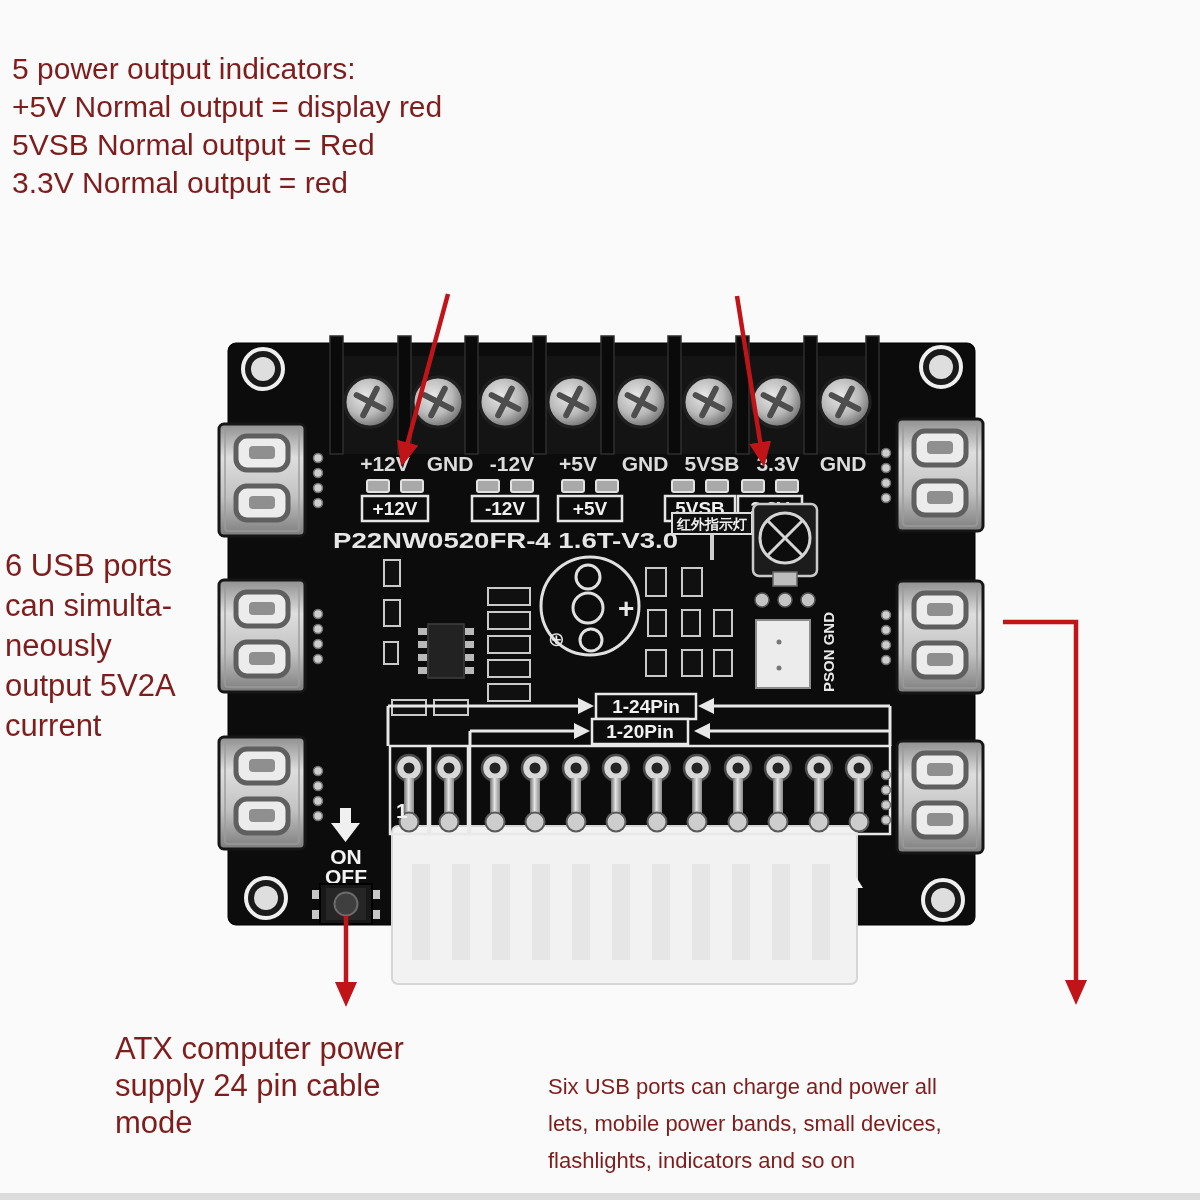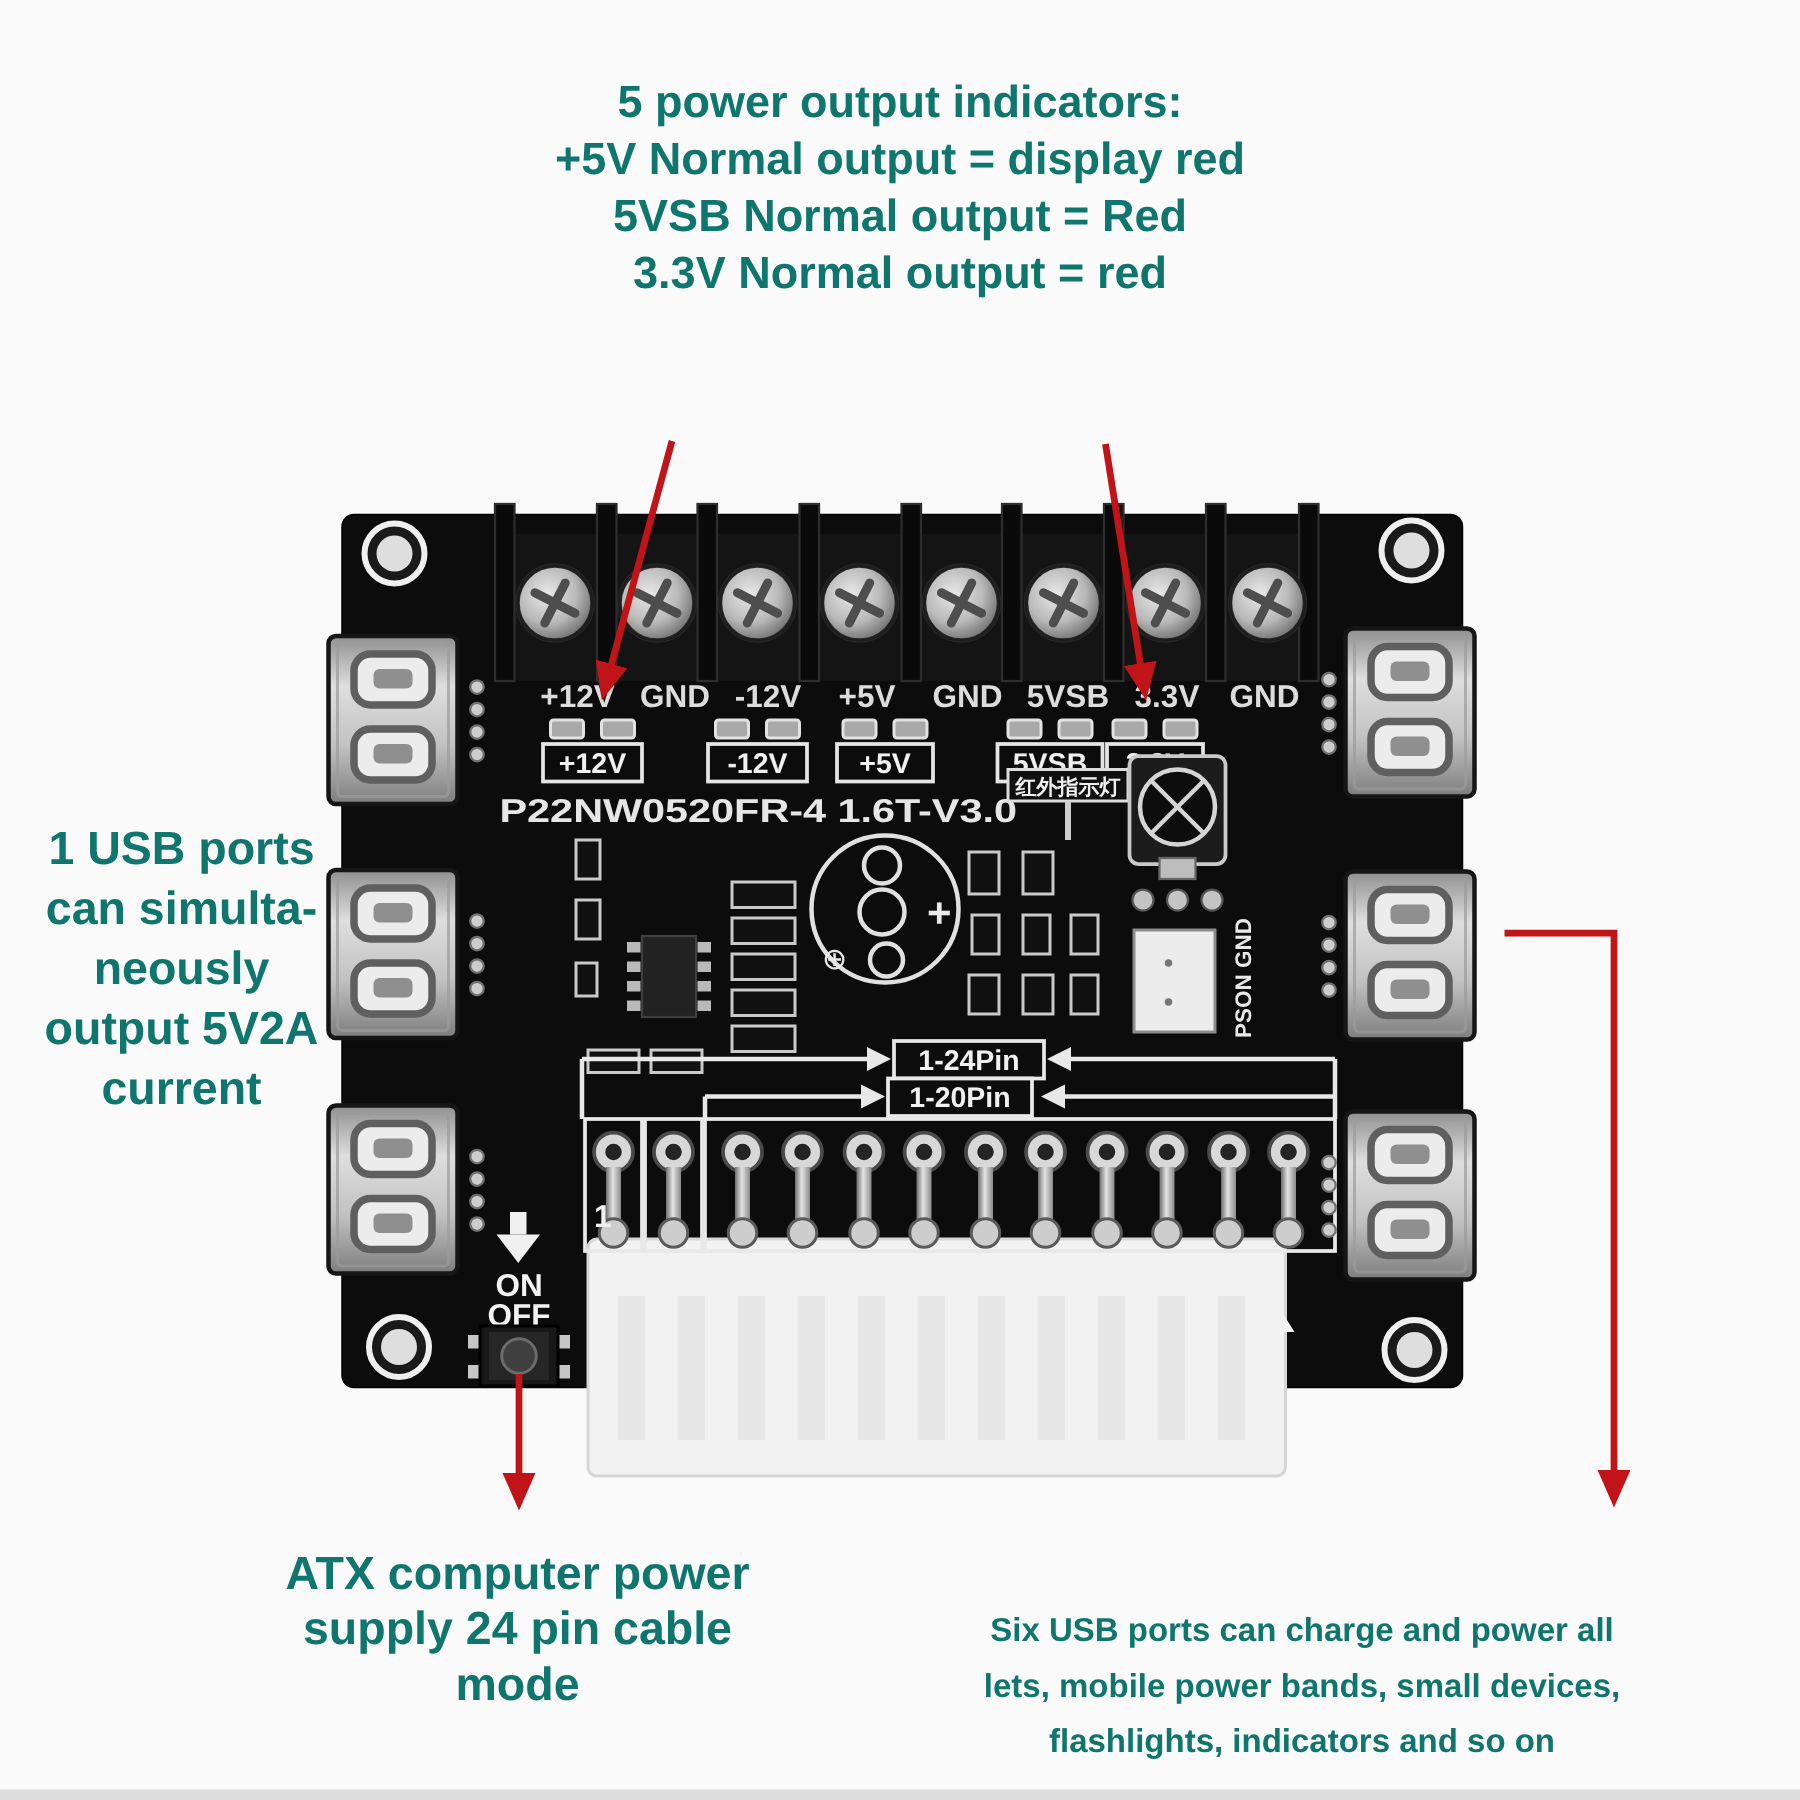"5 power output indicators:" .ann { color: #0f766e -> #7f1d1d; font-weight: 700 -> 400; text-align: center -> none }
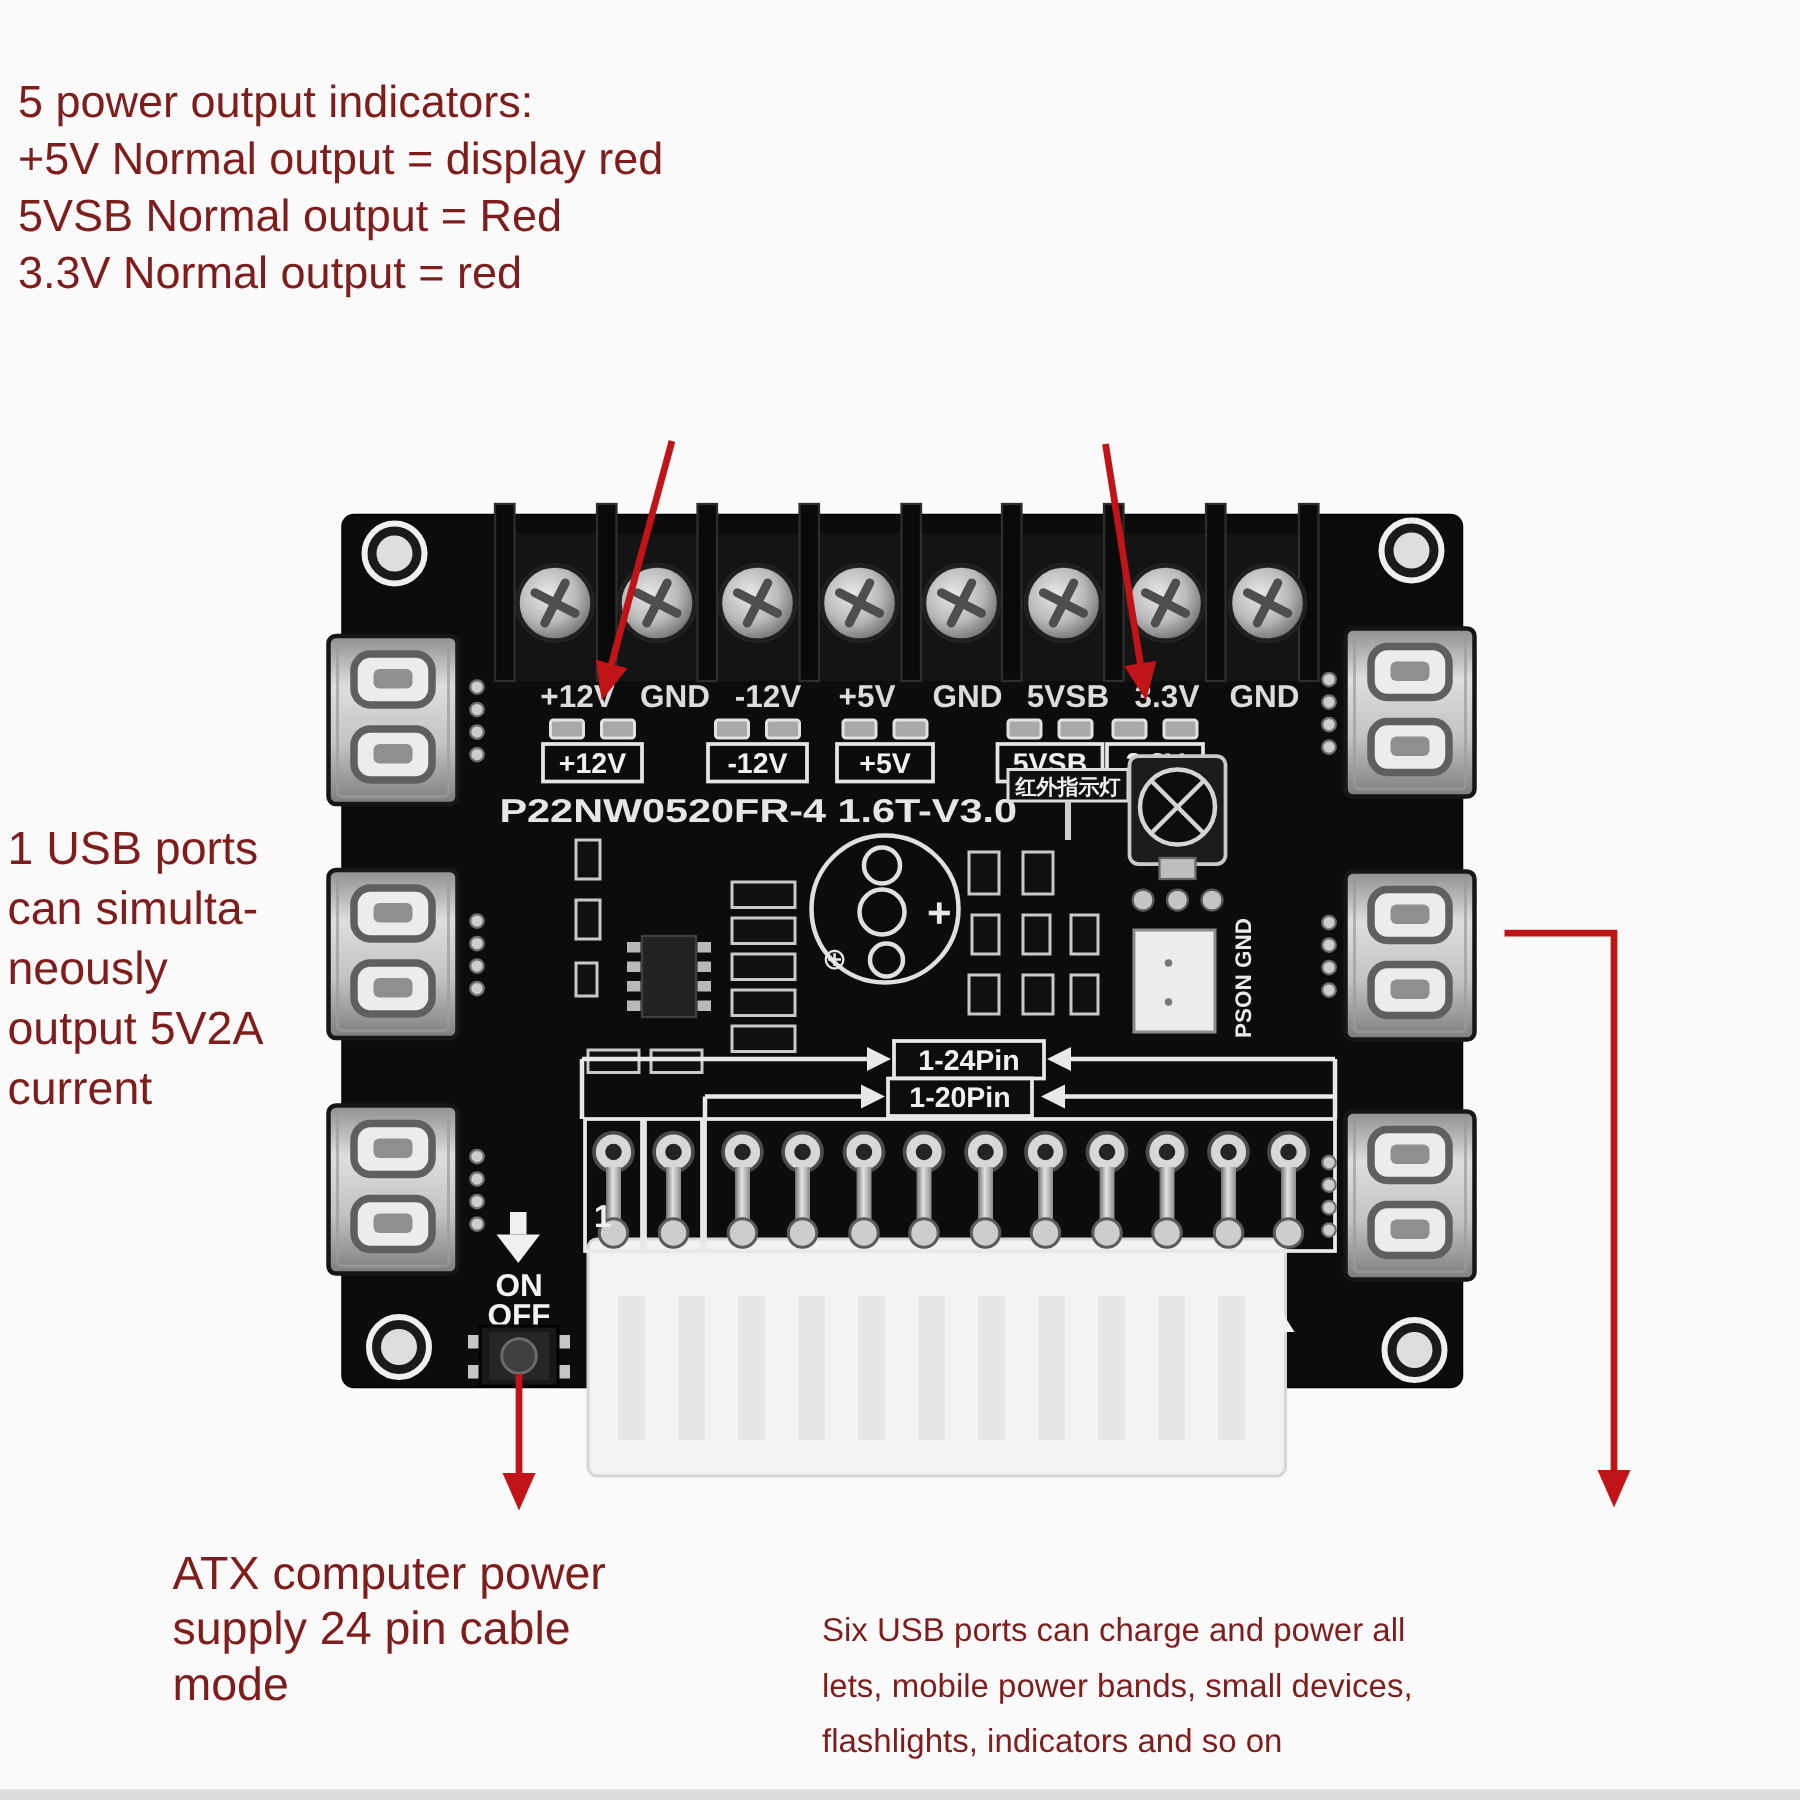"1 USB ports" div.ln { text: 1 -> 6 }
